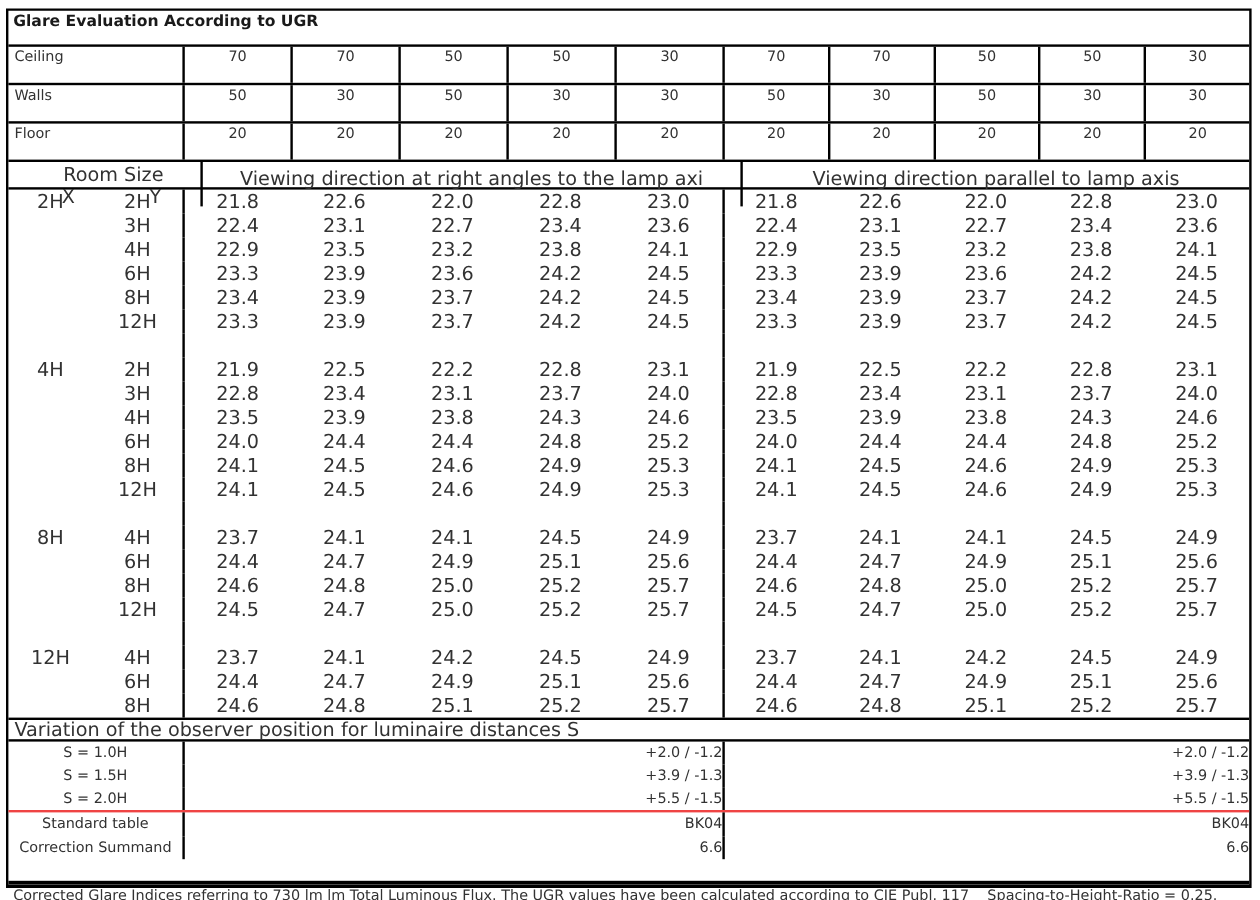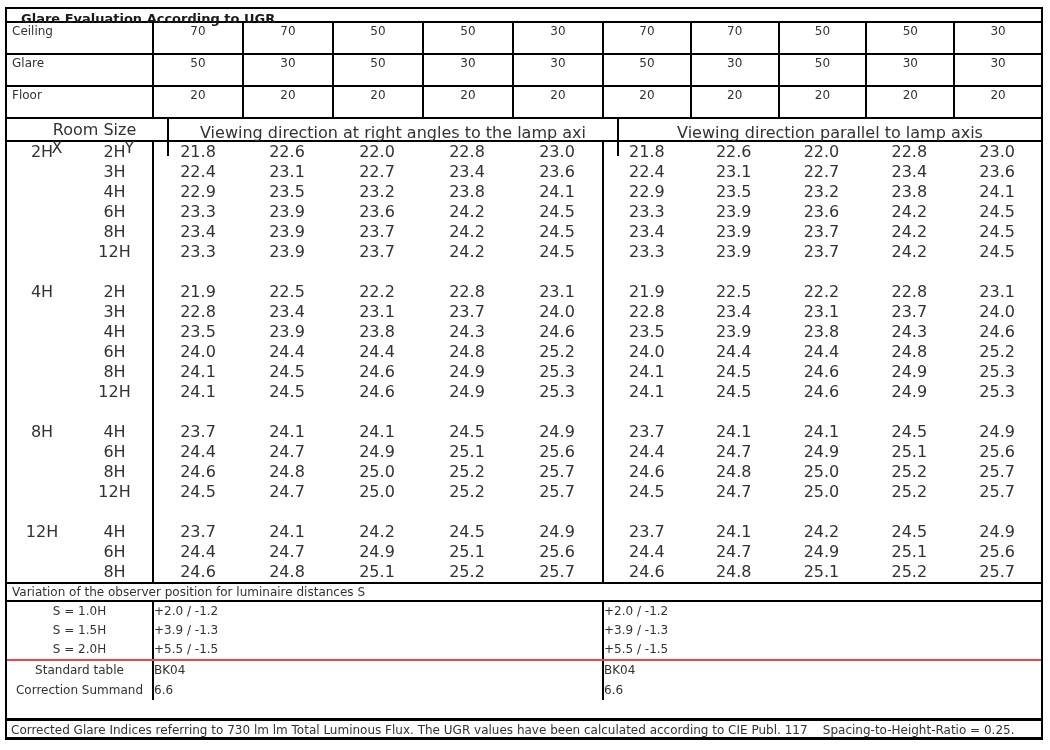"Glare Evaluation According to UGR" .title-row { height: 14px -> 30px; padding-left: 14px -> 4px }
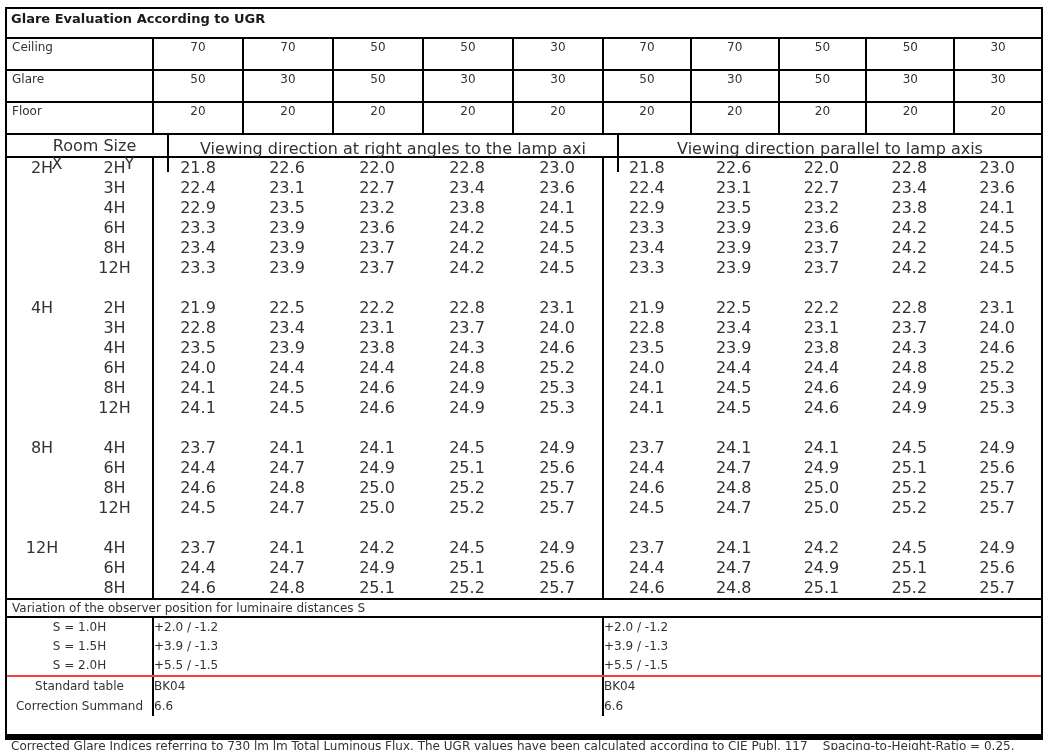"Glare" div.lab { text: Glare -> Walls }
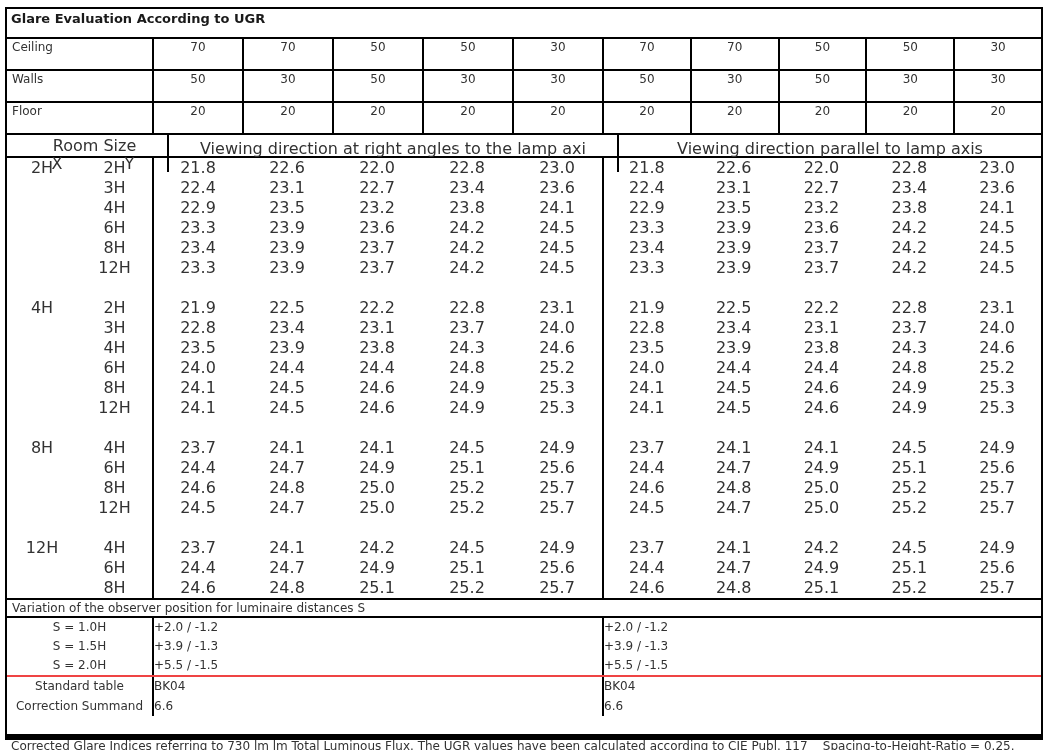"Variation of the observer position" .variation-row { font-size: 12px -> 16px }
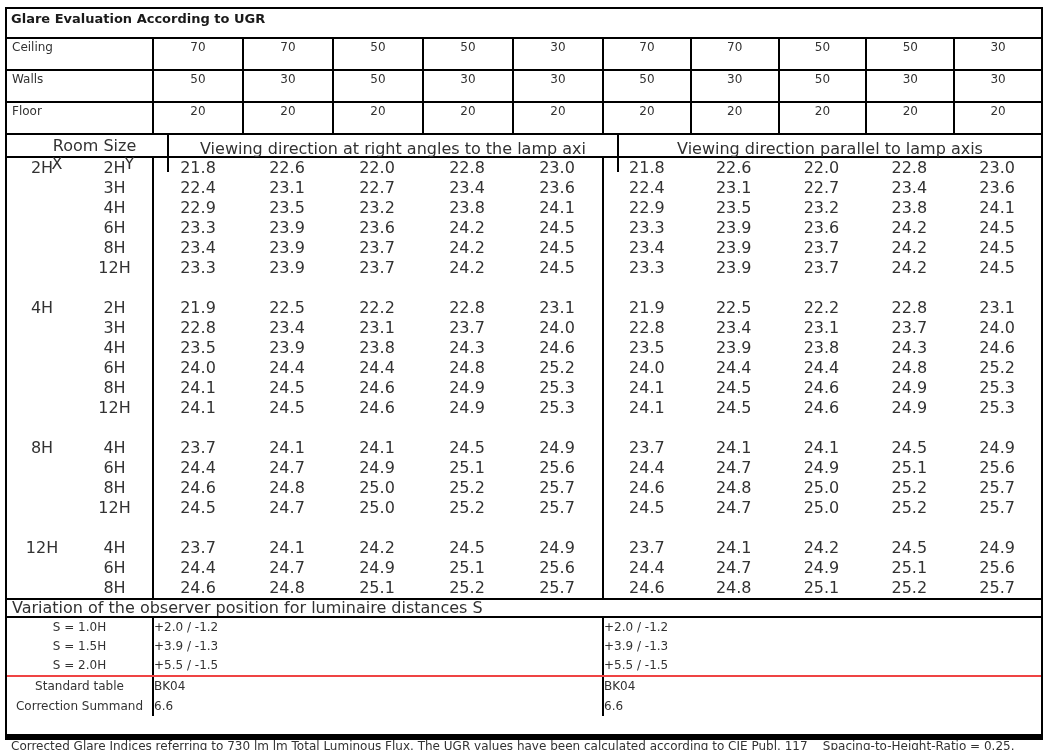"+2.0 / -1.2" .sv { text-align: left -> right }
